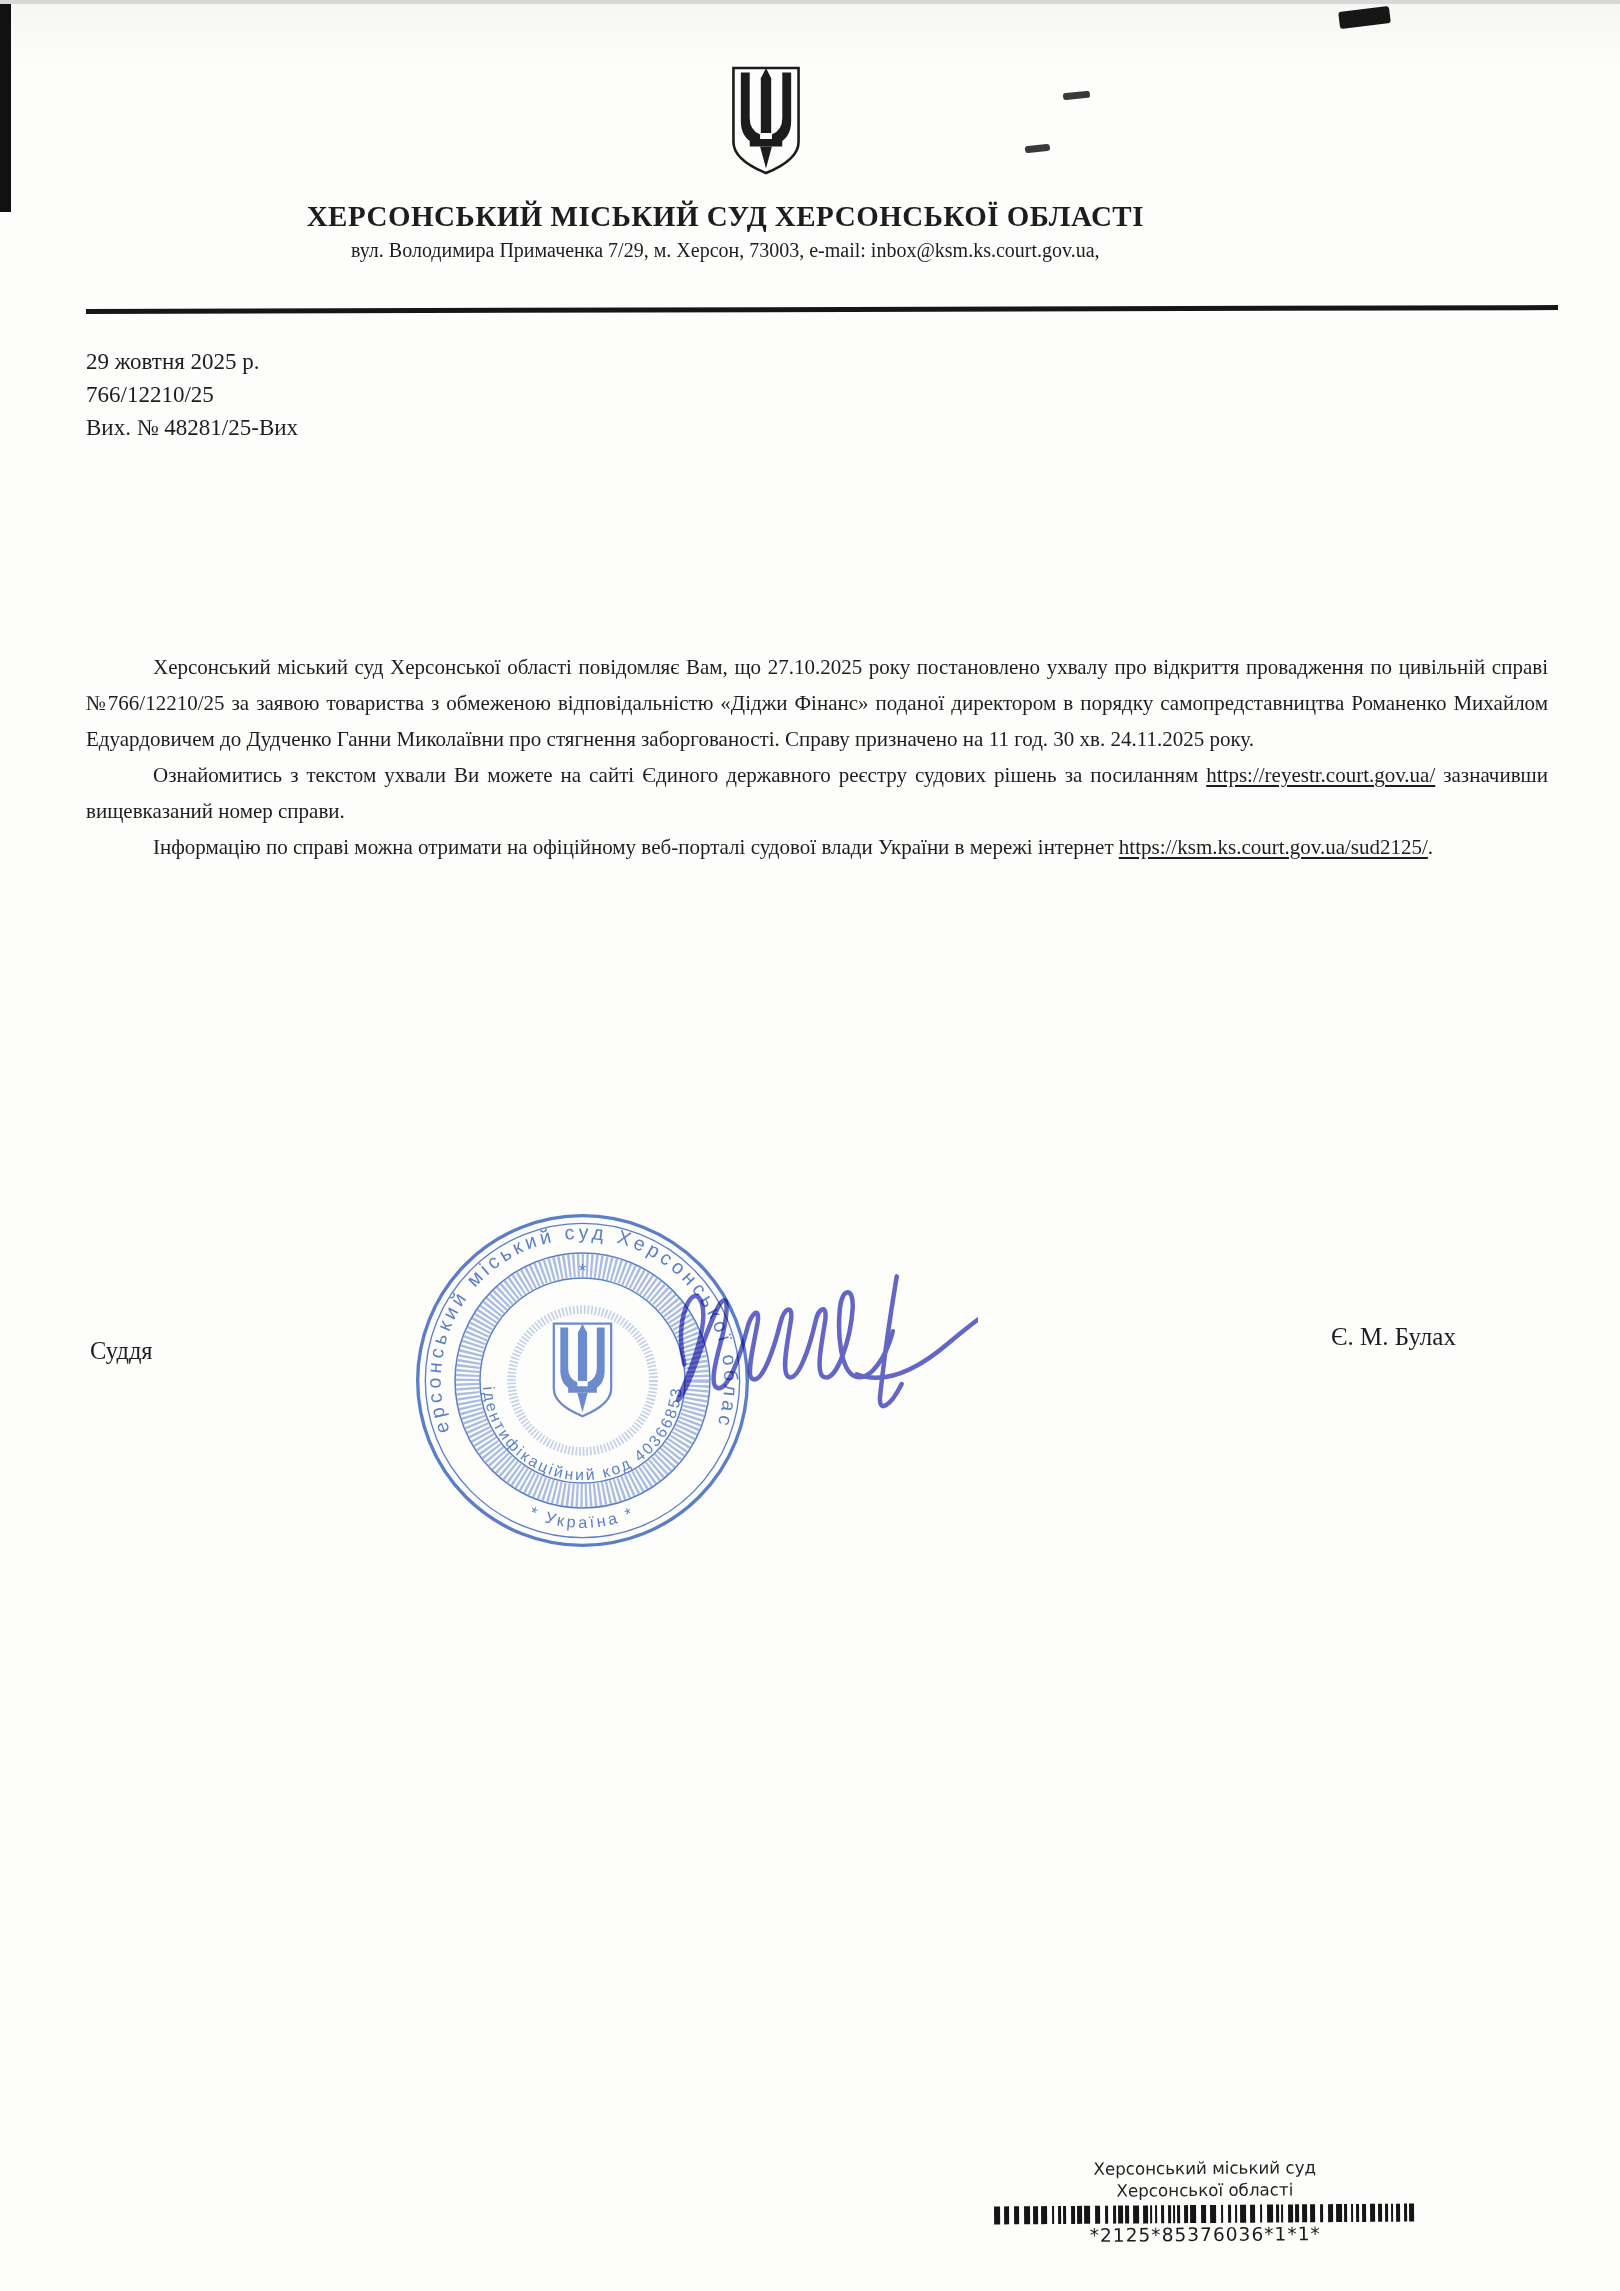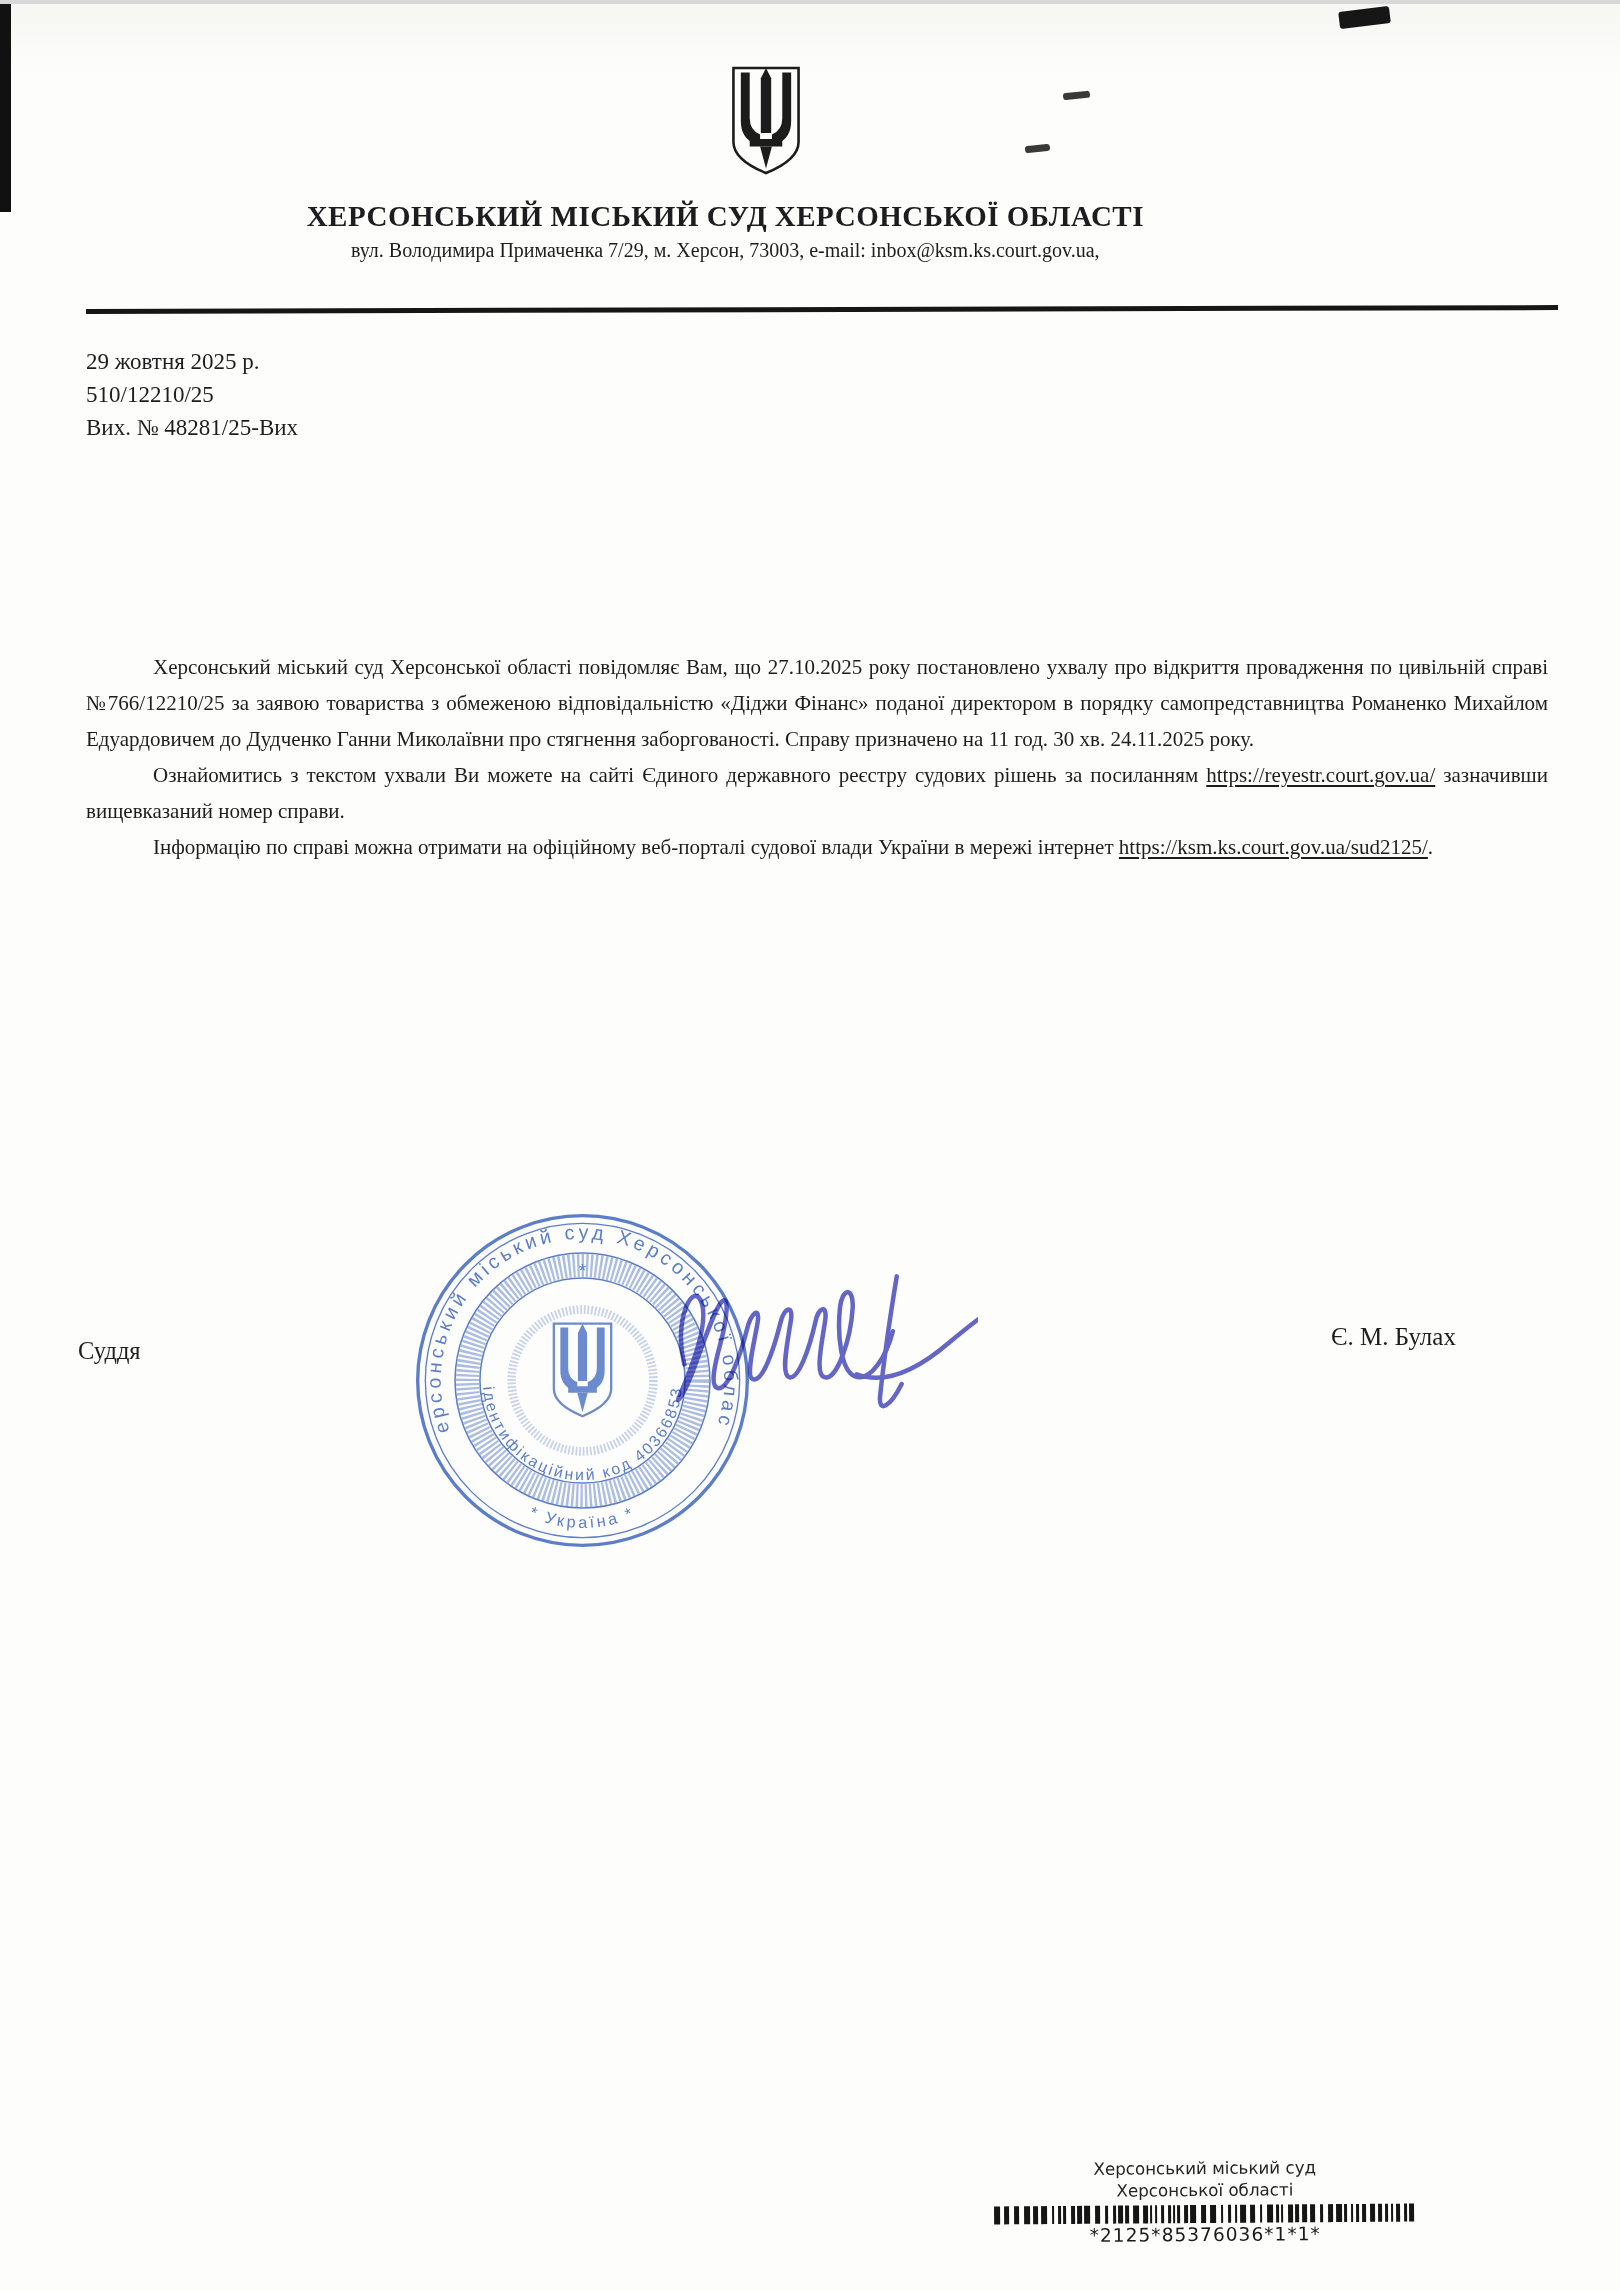"510/12210/25" div { text: 510/12210/25 -> 766/12210/25 }
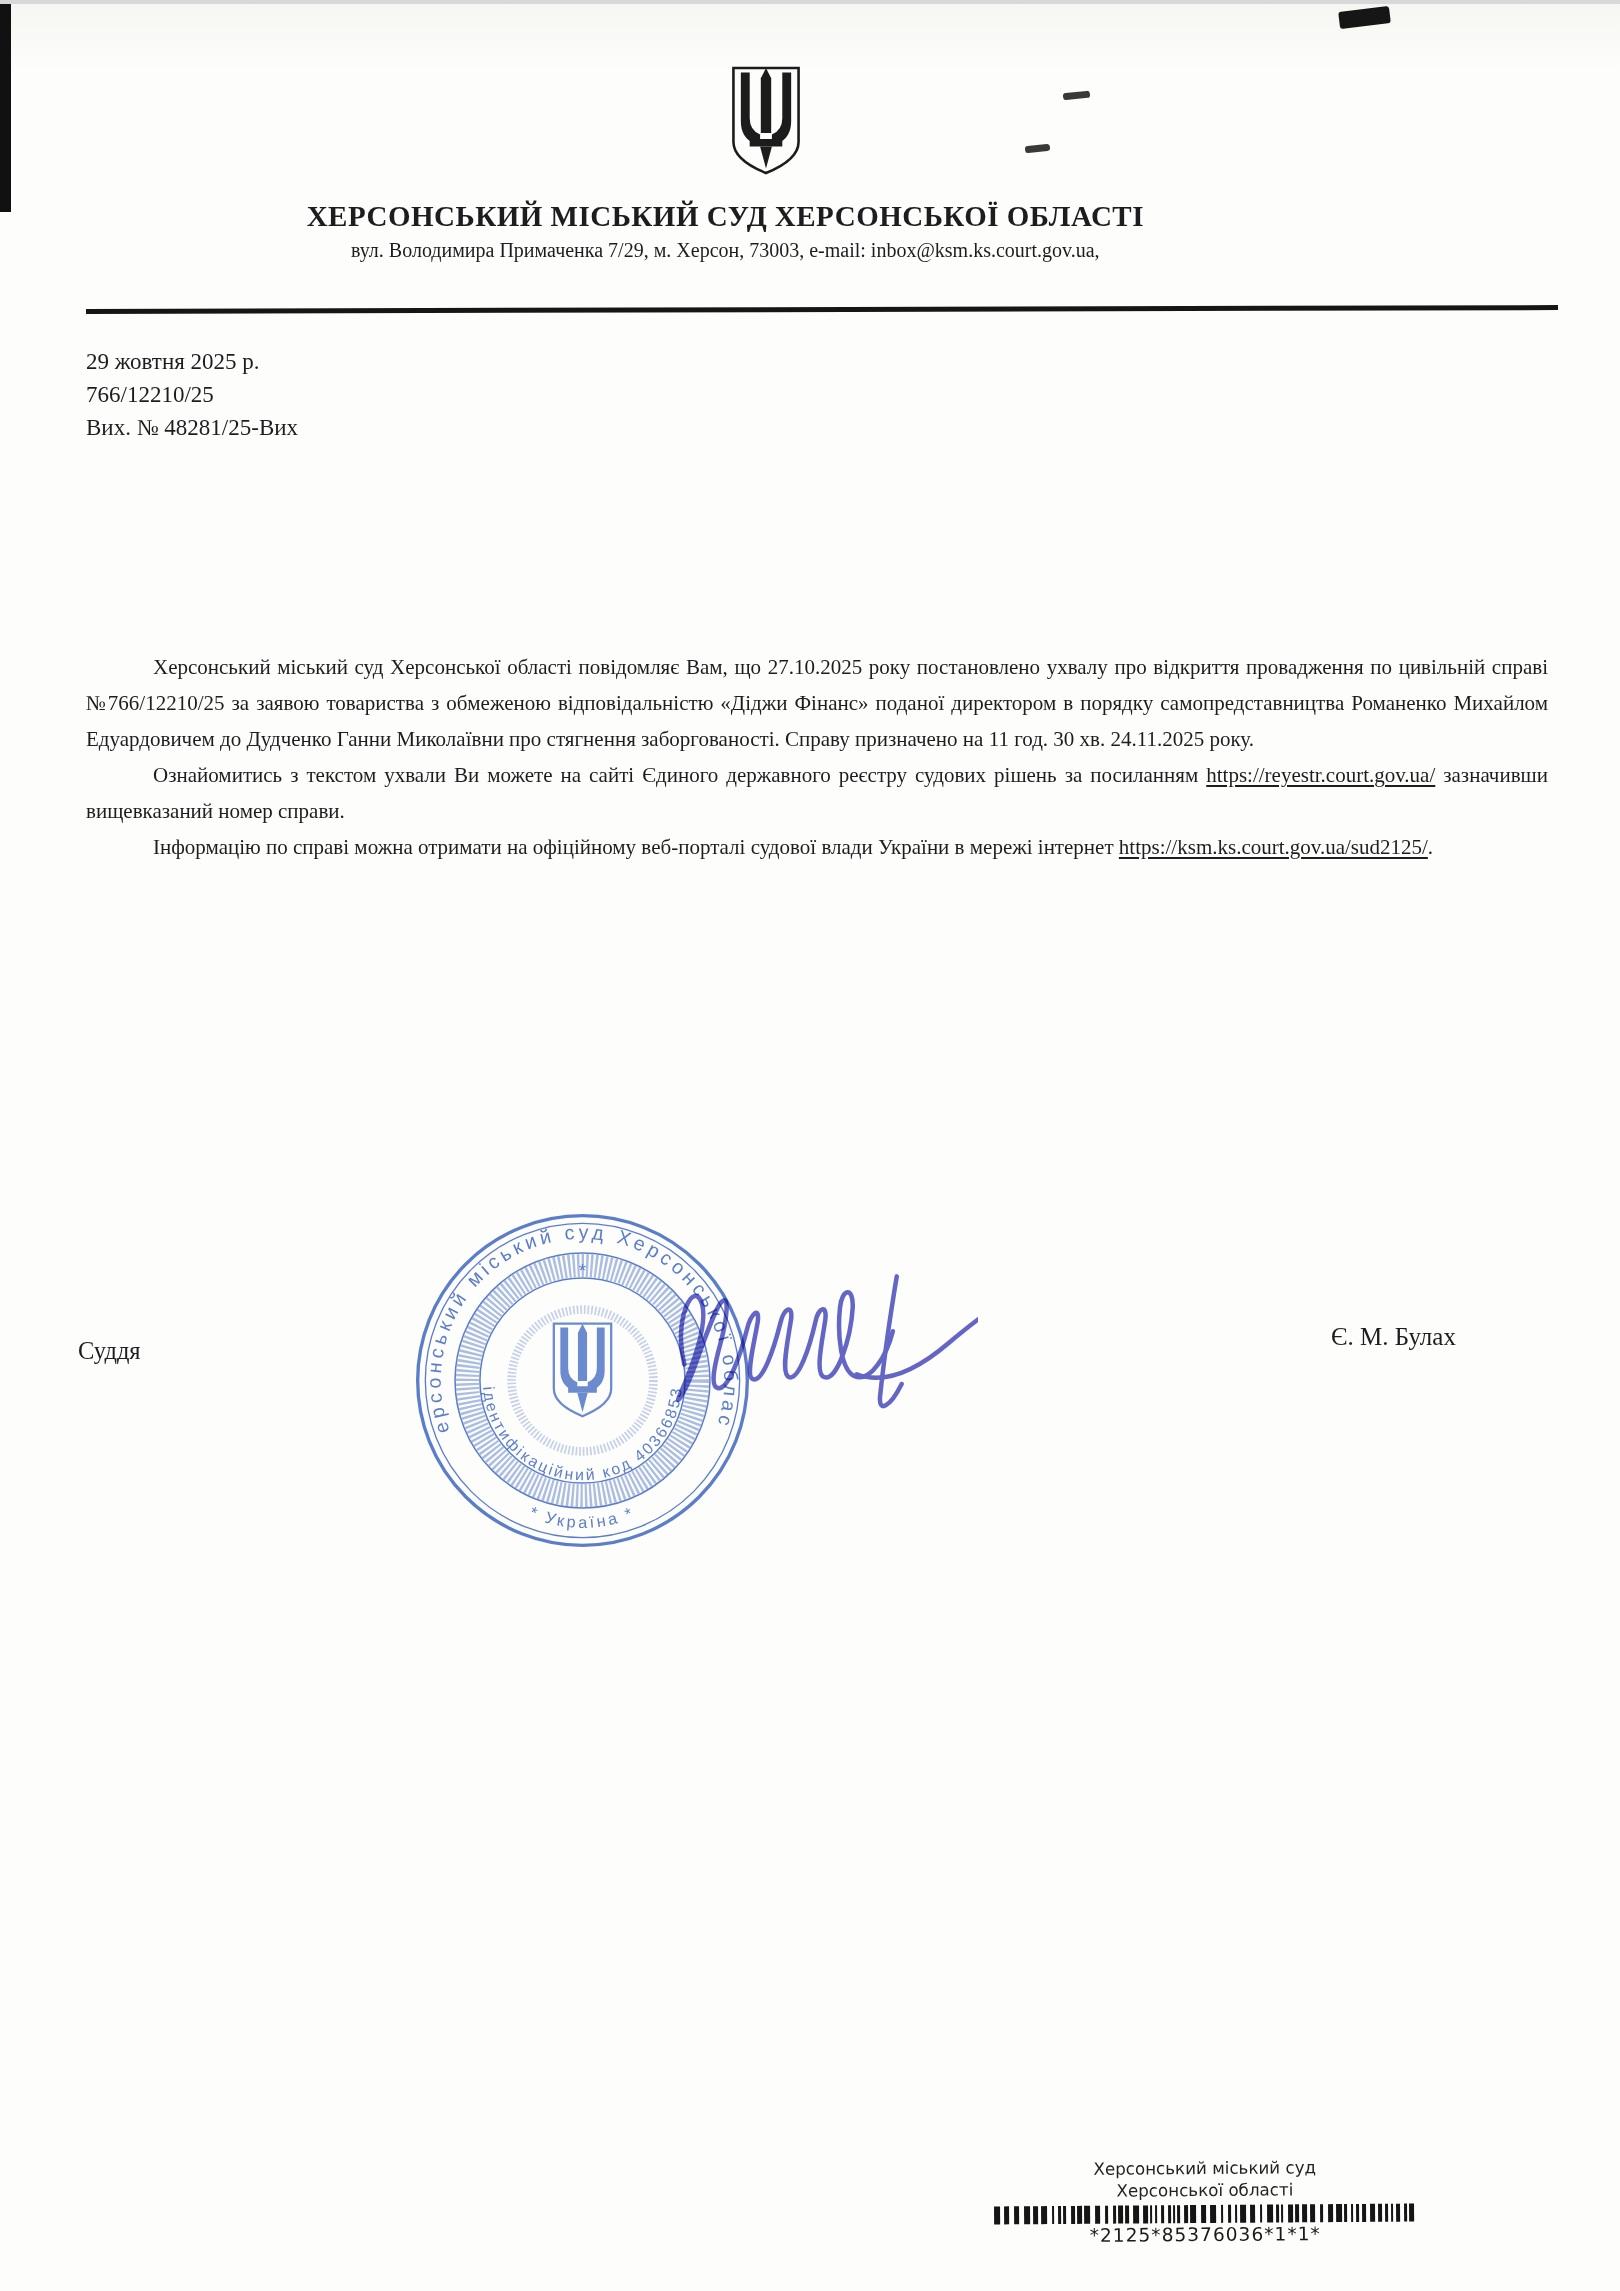"Суддя" .judge-role { left: 78px -> 90px }
